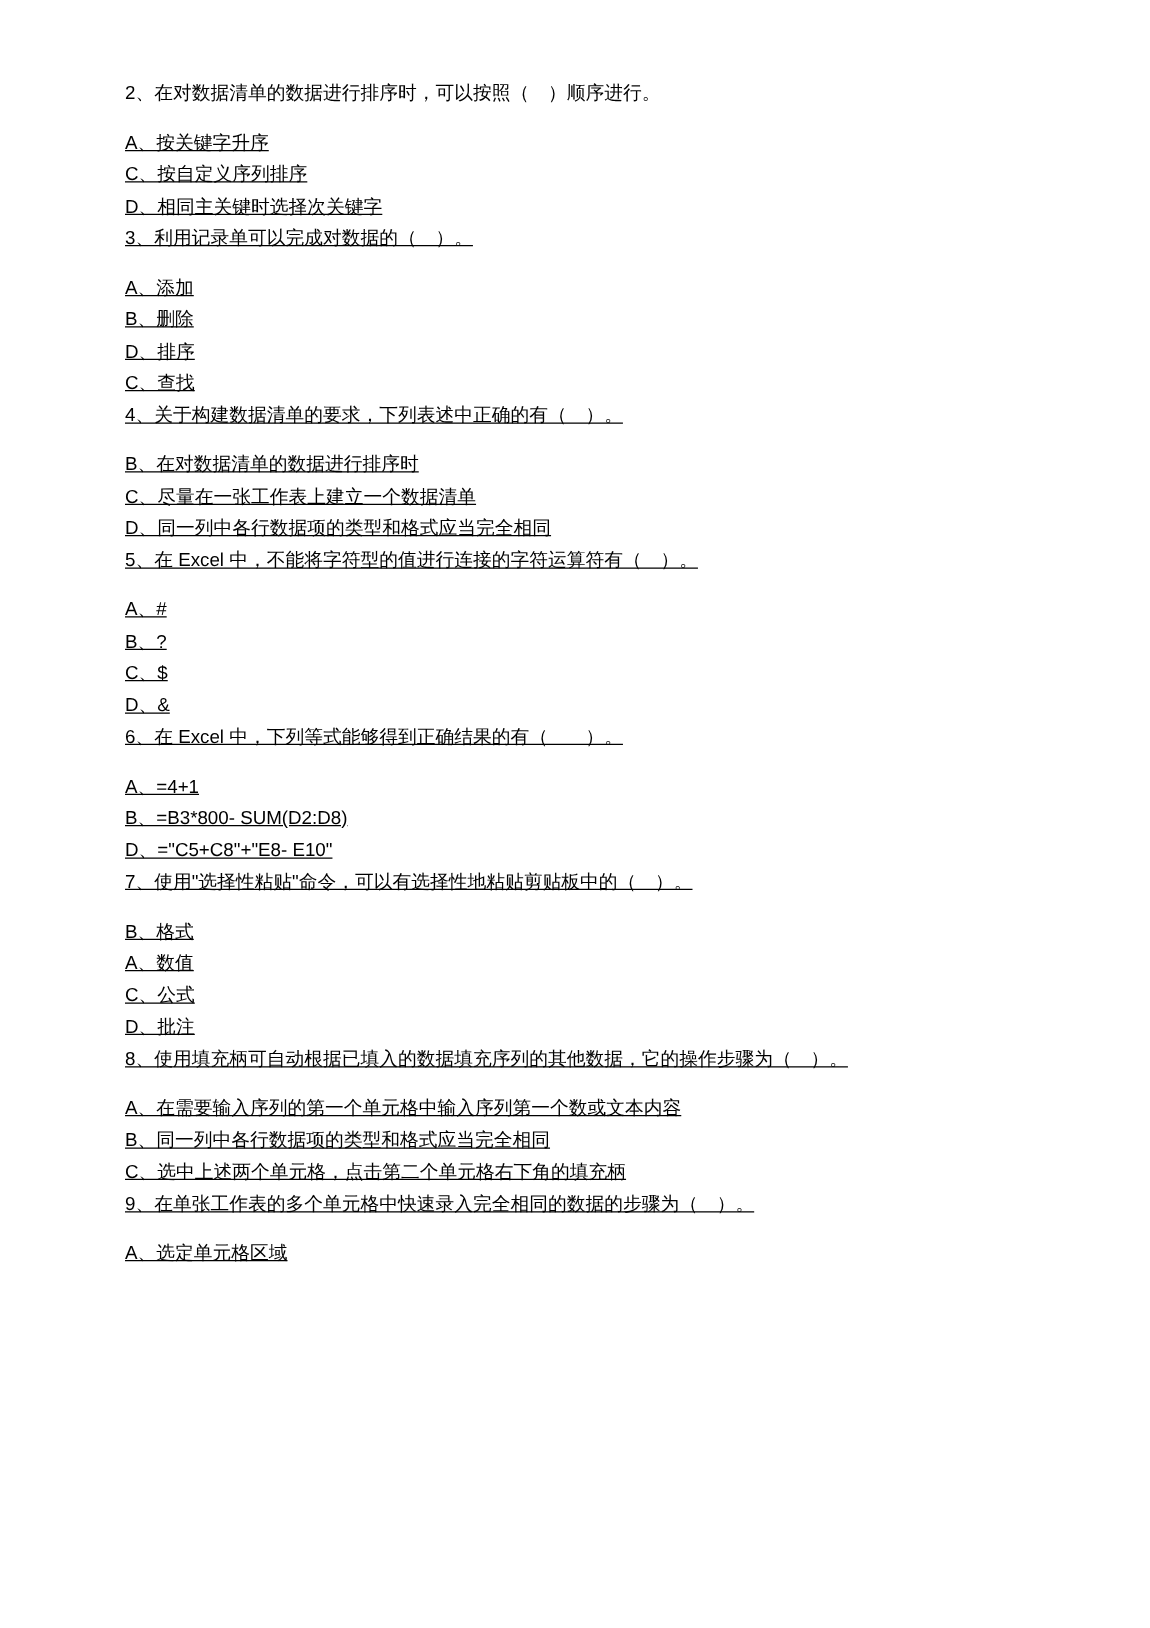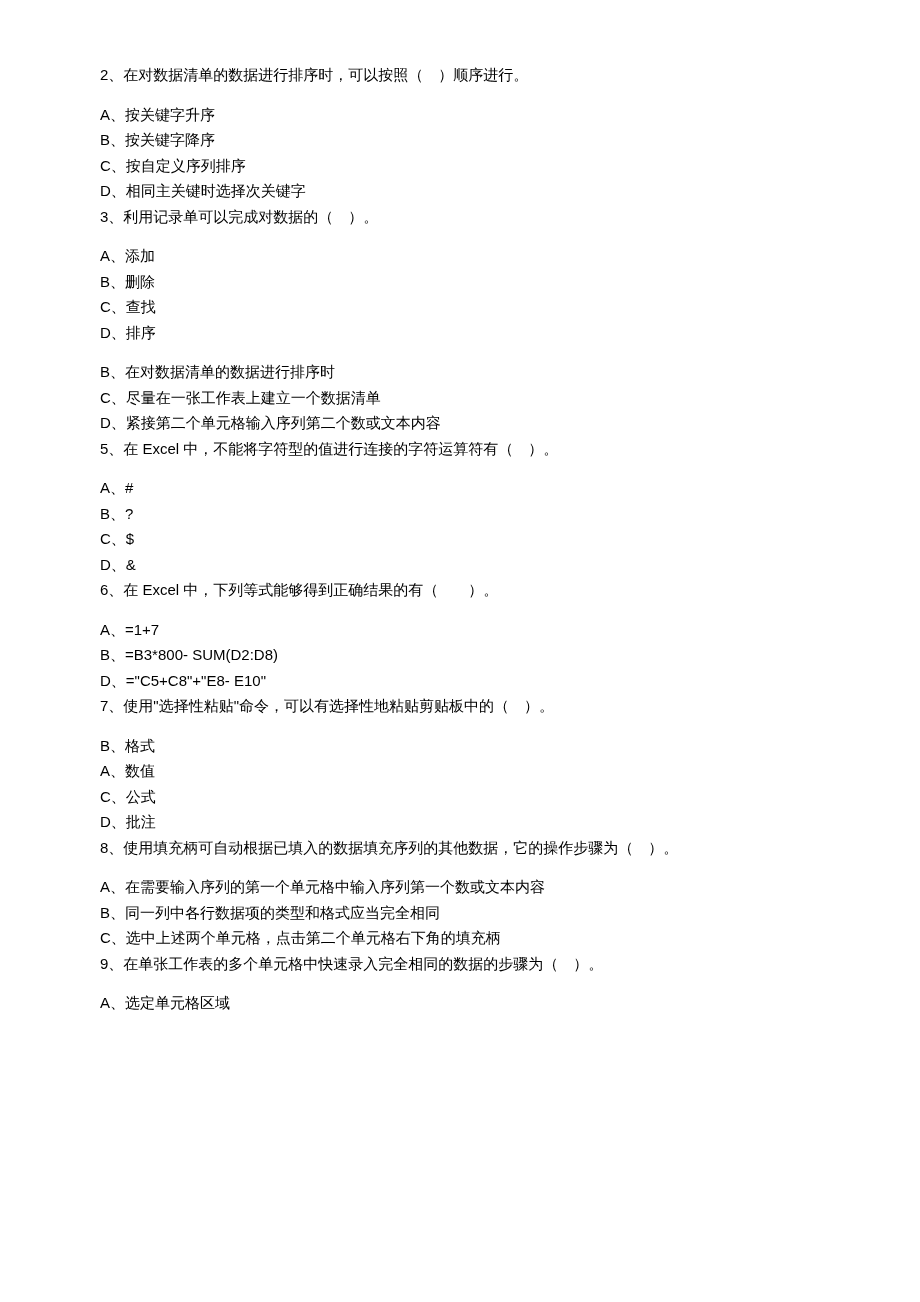"A、按关键字升序" .option { text-decoration: none -> underline }
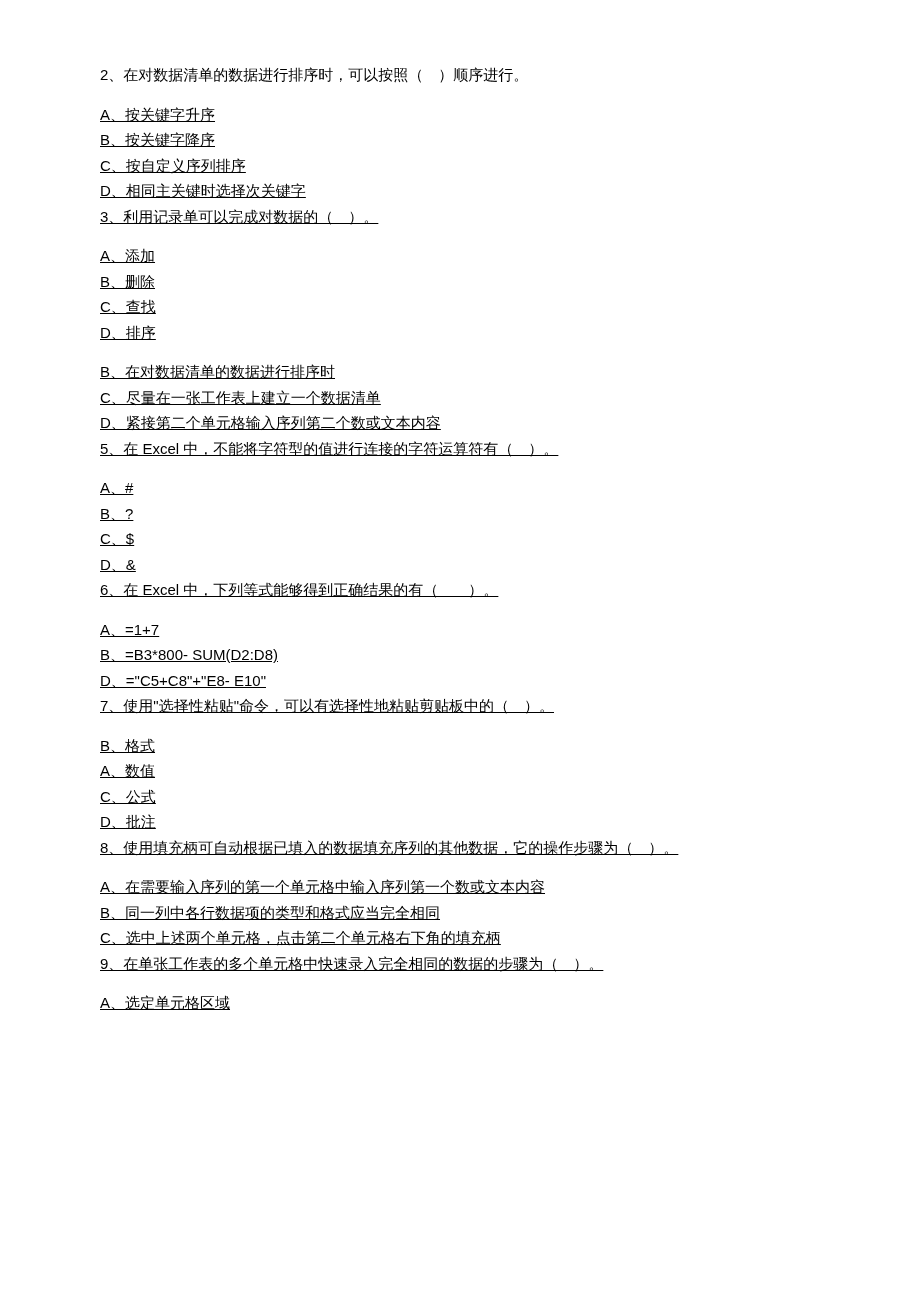"B、按关键字降序" div.option { html: <div>B、按关键字降序</div> -> none }
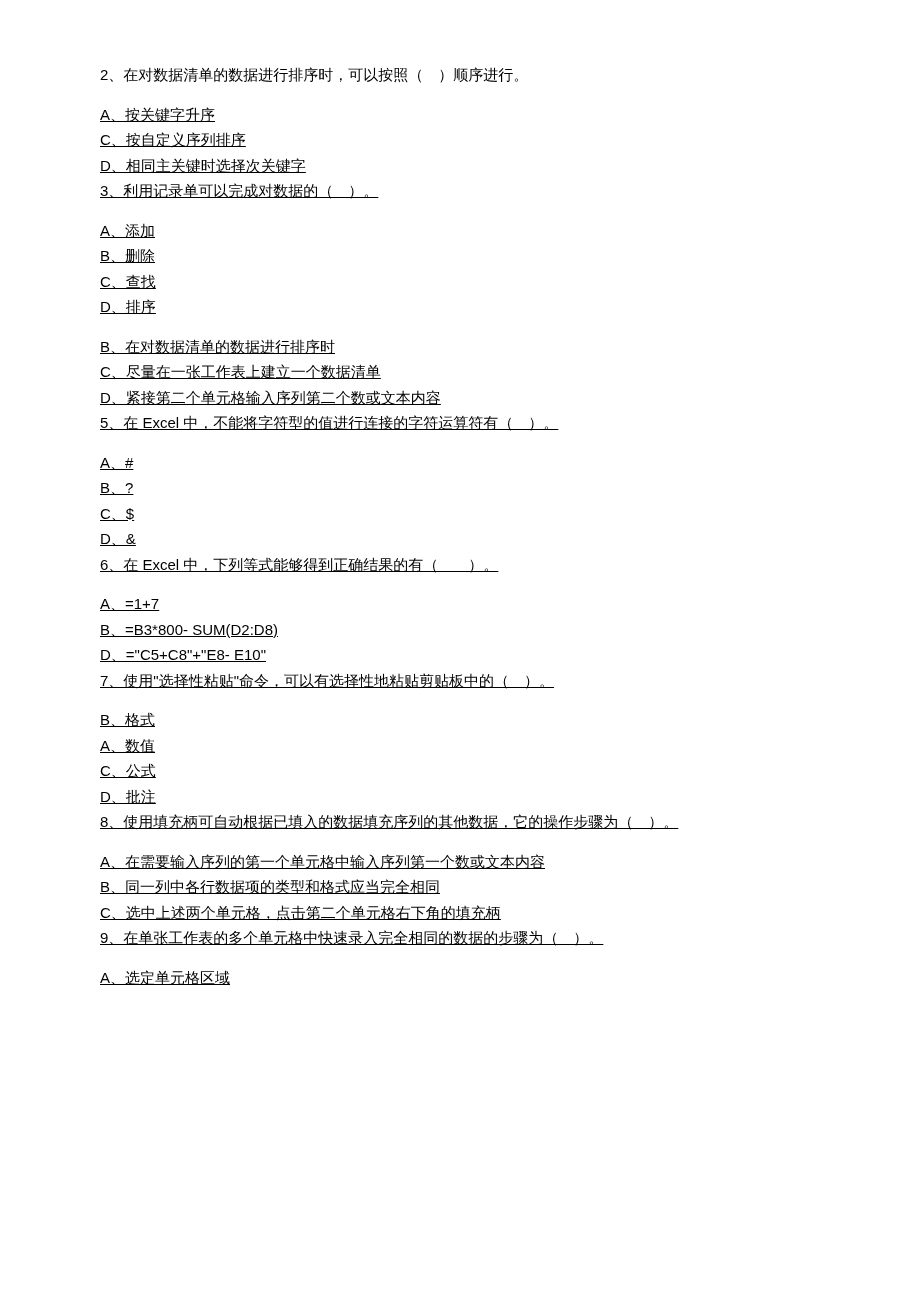"C、查找" div.option { order: before "D、排序" -> after "D、排序" }
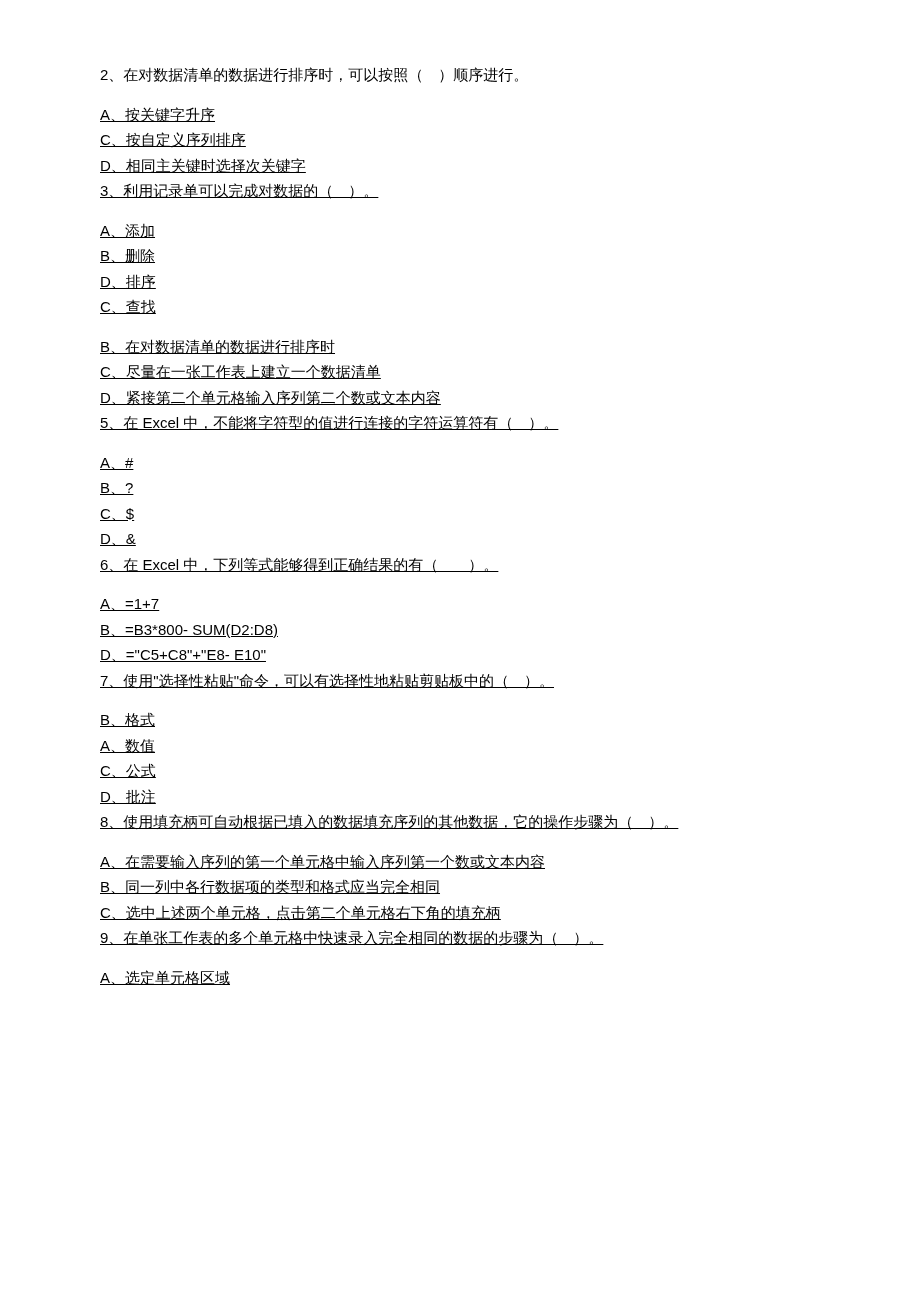"4、关于构建数据清单的要求，下列表述中正确的有（ ）。" div.option { html: none -> <div>4、关于构建数据清单的要求，下列表述中正确的有（ ）。</div> }
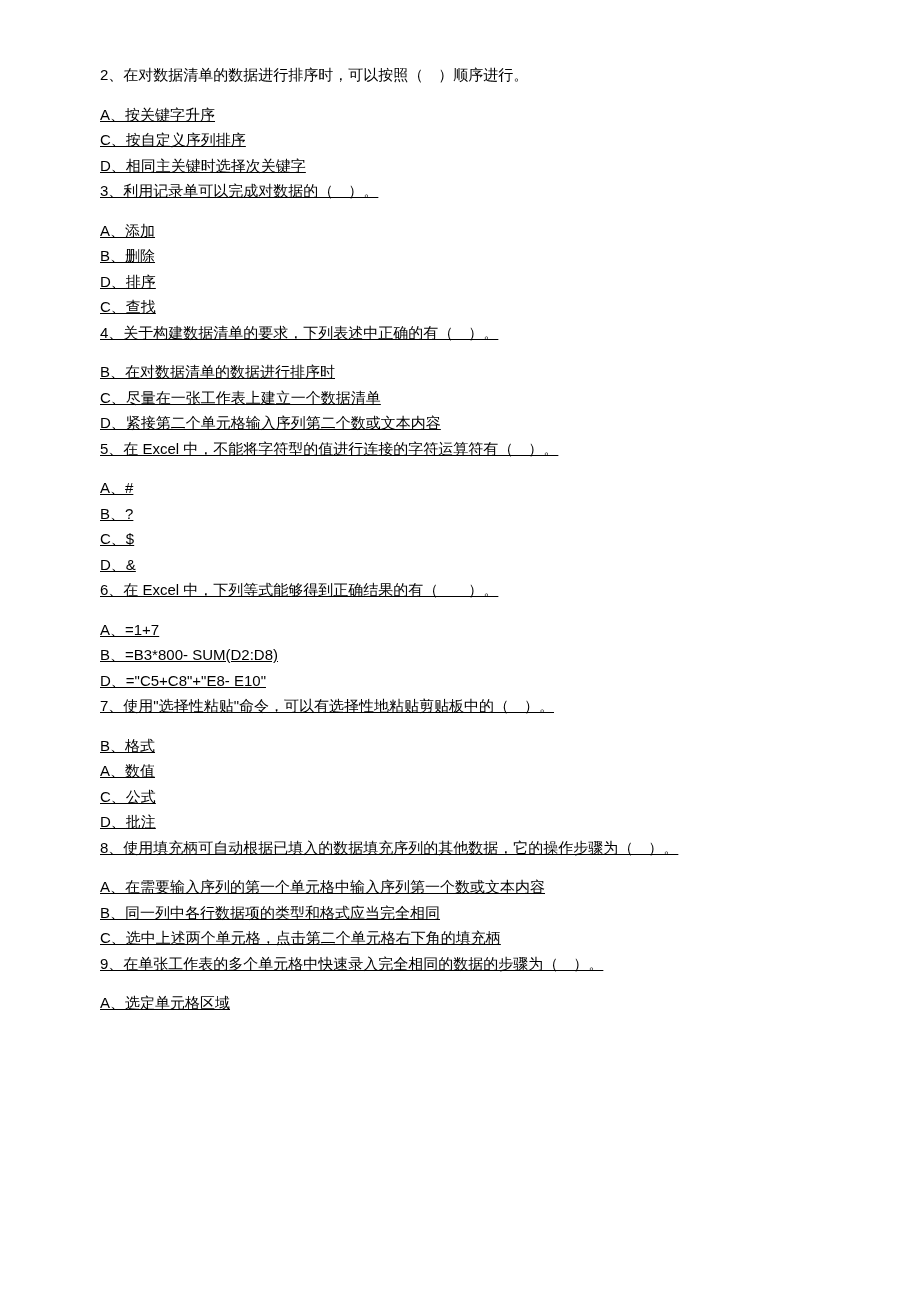"D、紧接第二个单元格输入序列第二个数或文本内容" div.option { text: 紧接第二个单元格输入序列第二个数或文本内容 -> 同一列中各行数据项的类型和格式应当完全相同 }
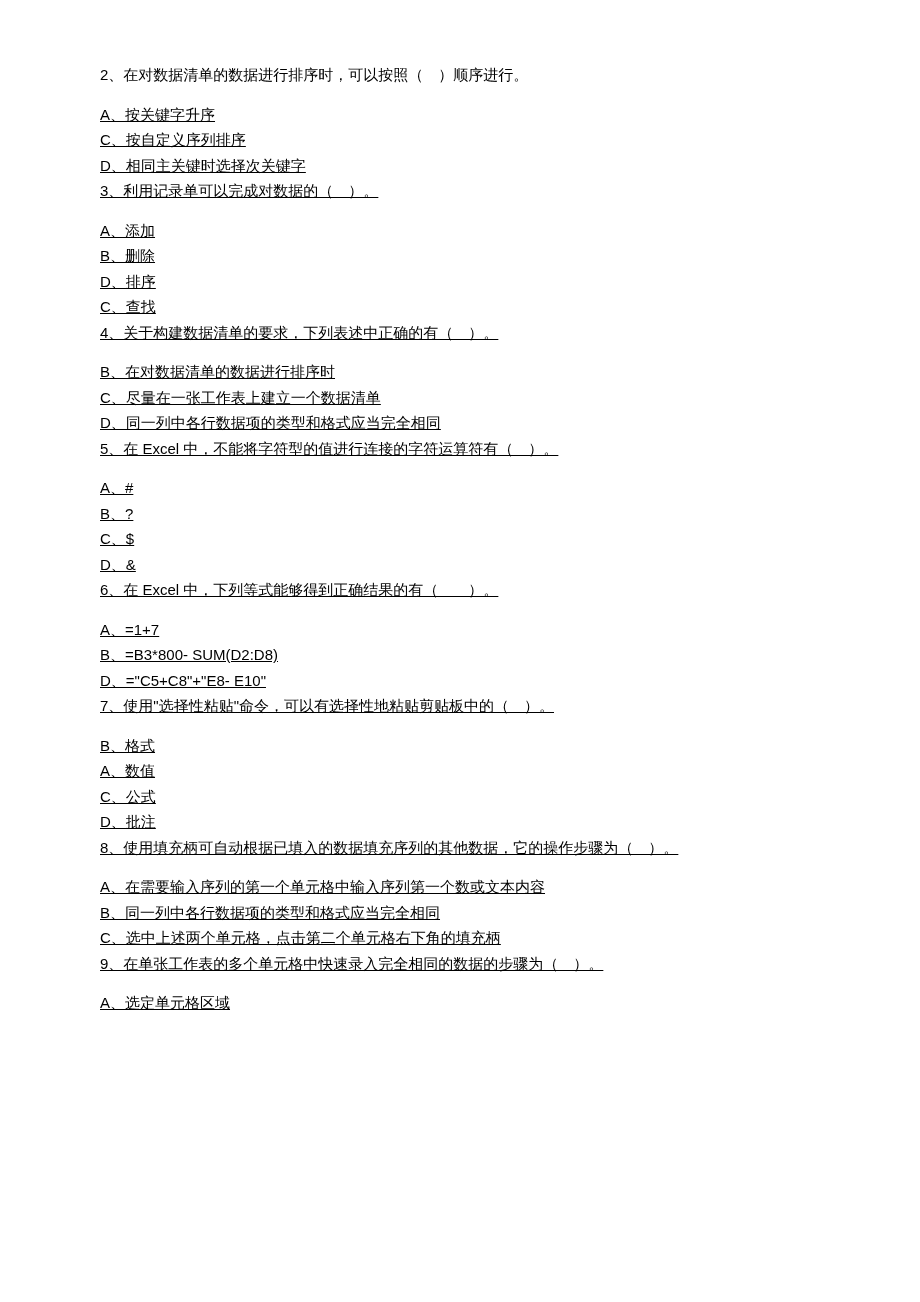"A、=1+7" div.option { text: 1+7 -> 4+1 }
